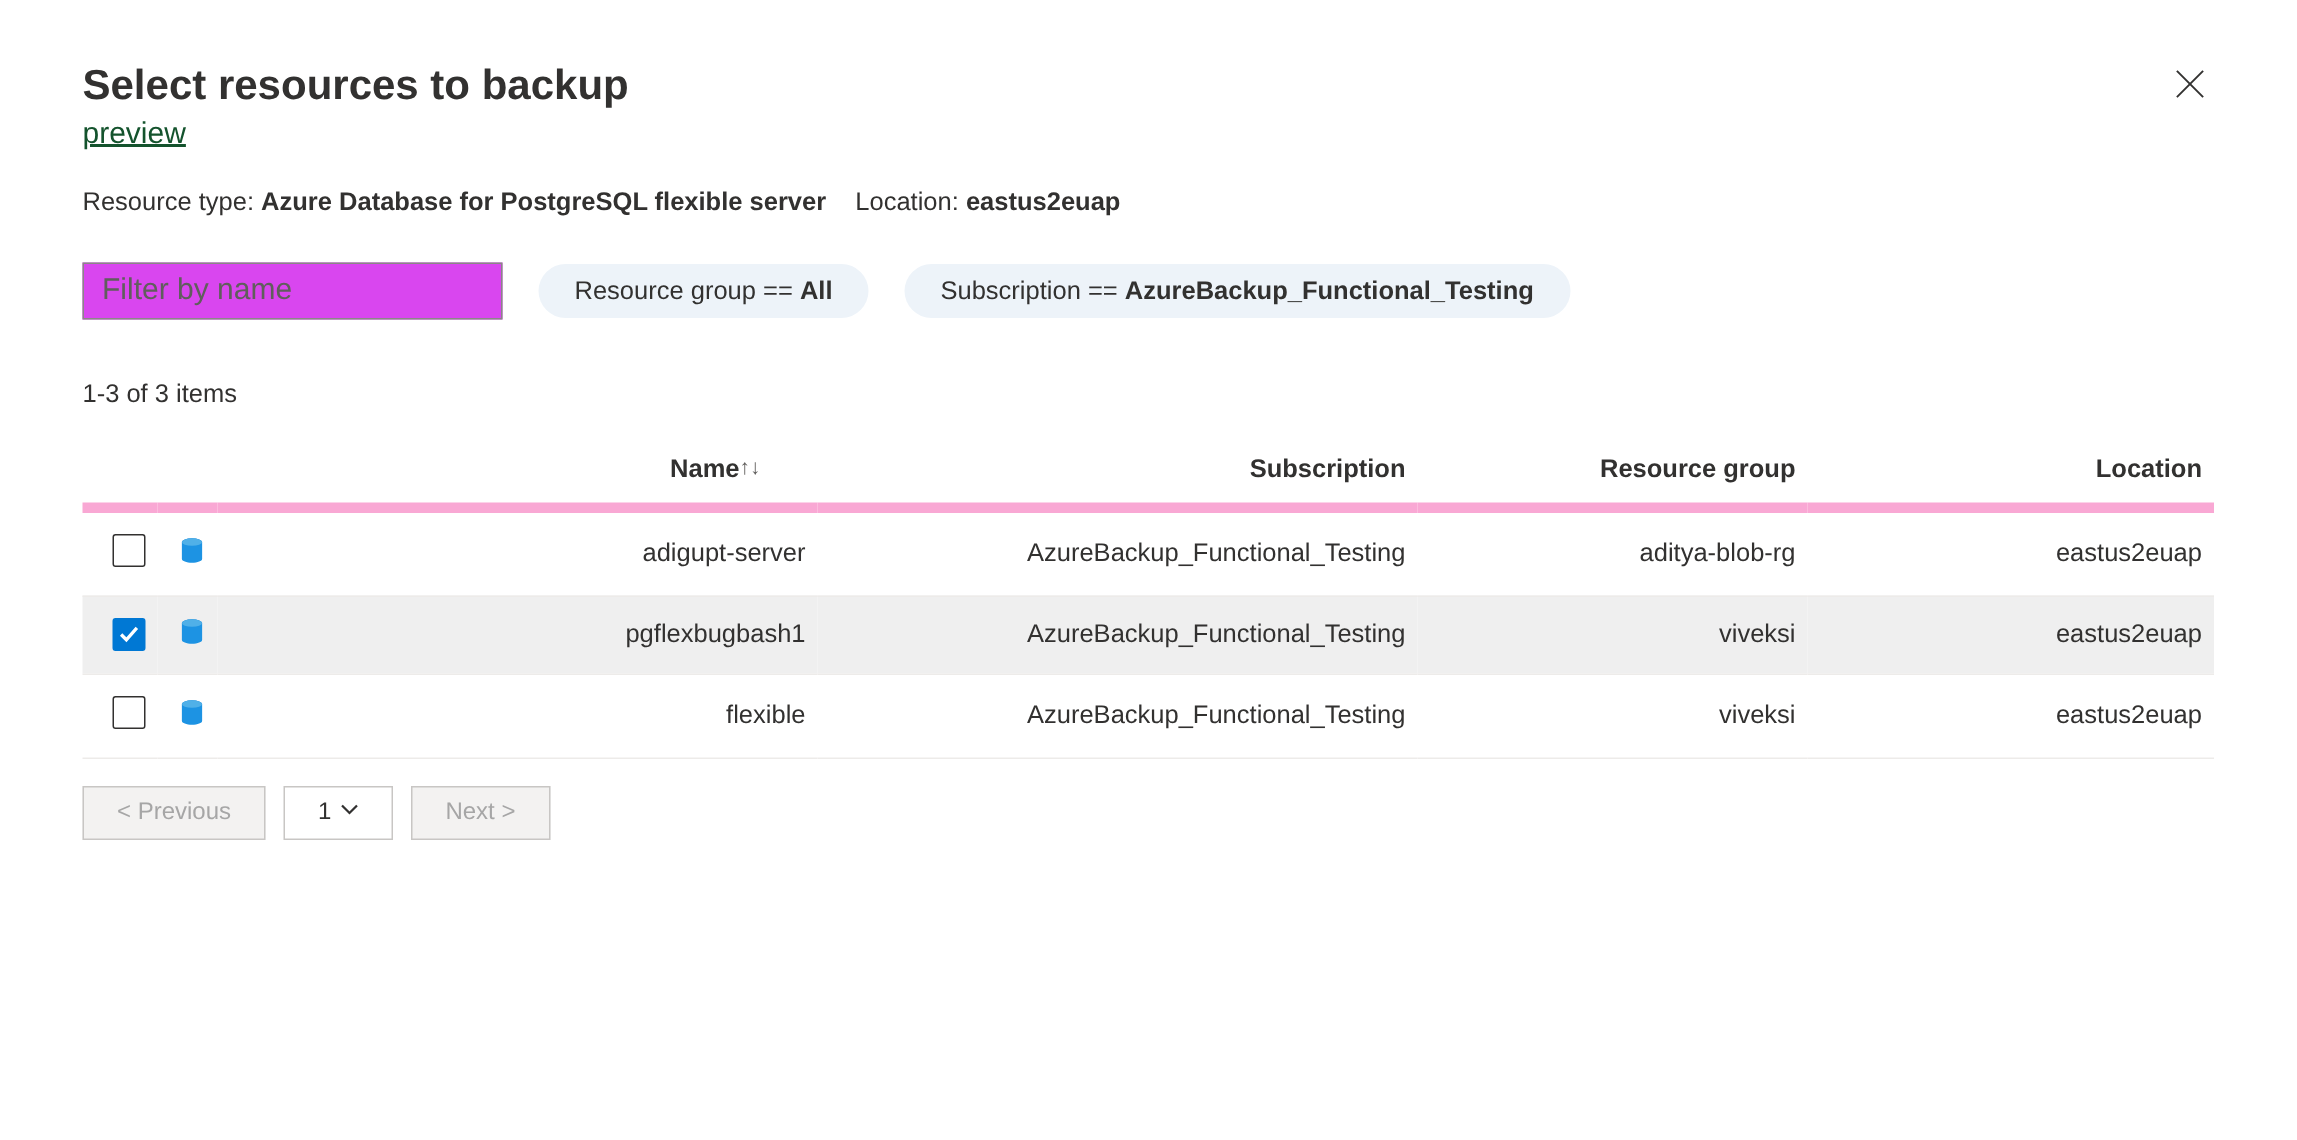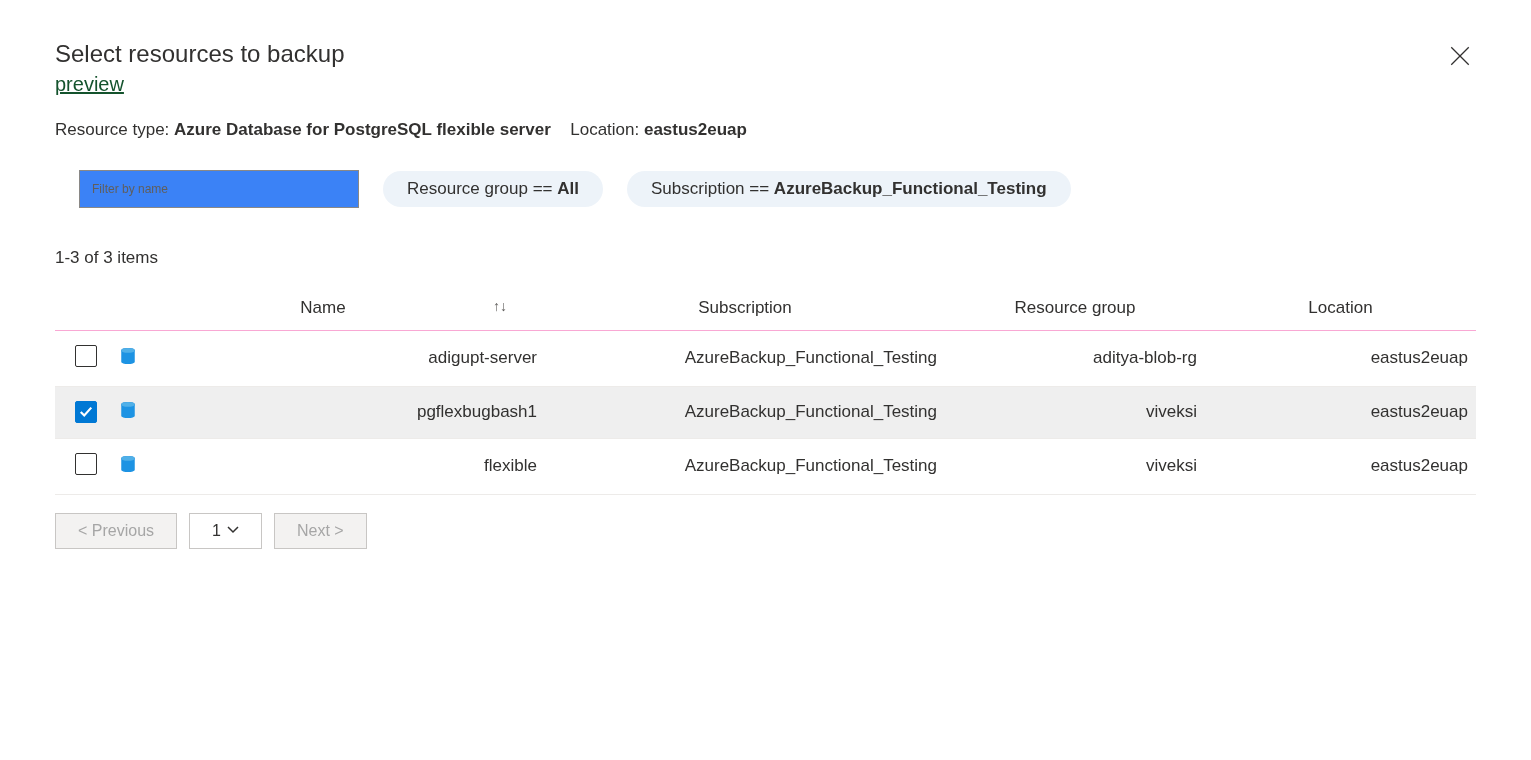"Select resources to backup" .title { font-size: 24px -> 28px; font-weight: 400 -> 700 }
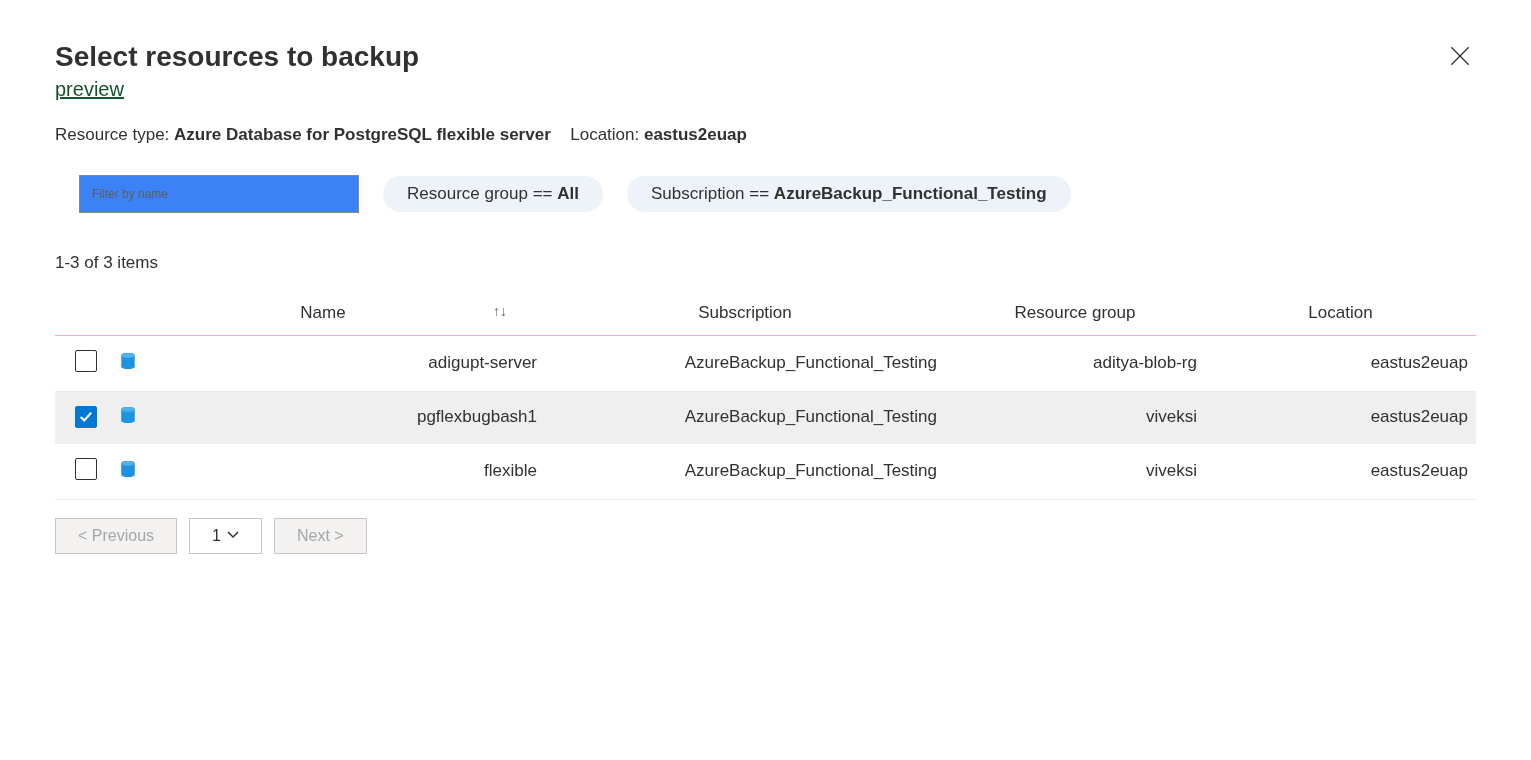"Filter by name" .filter-input { background: #3b82f6 -> #d946ef; font-size: 12px -> 20px; margin-left: 24px -> none }
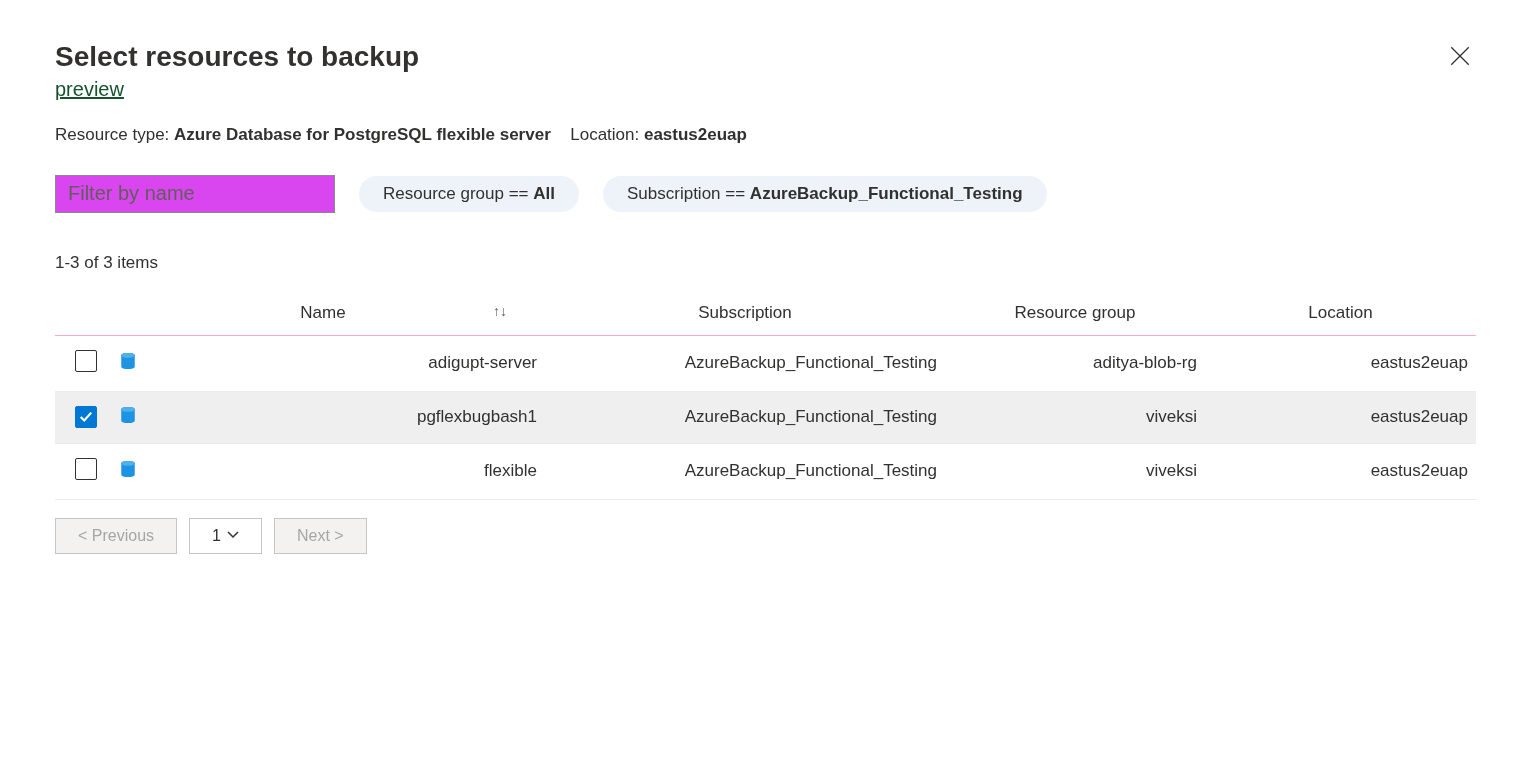"Name" thead th { border-bottom: 1px solid #f9a8d4 -> 7px solid #f9a8d4; font-weight: 400 -> 700; text-align: center -> right }
